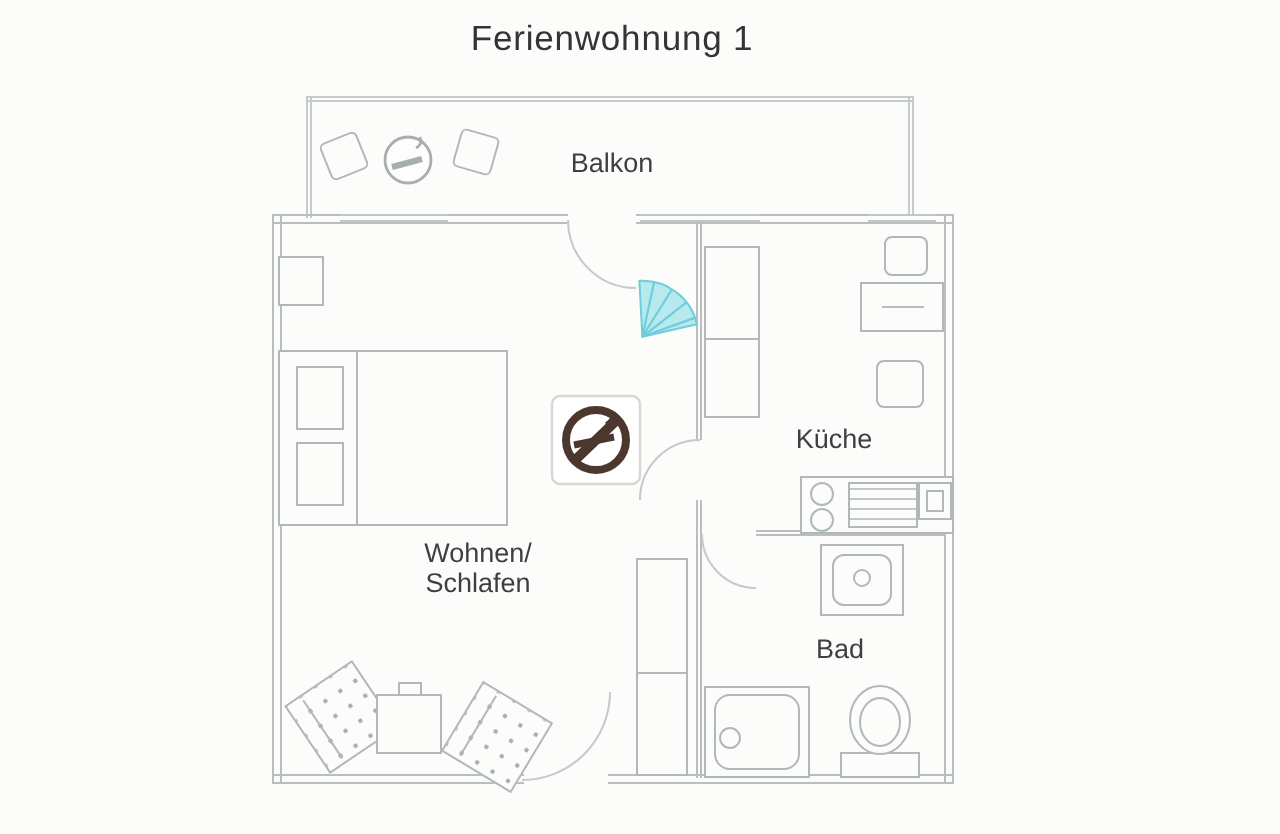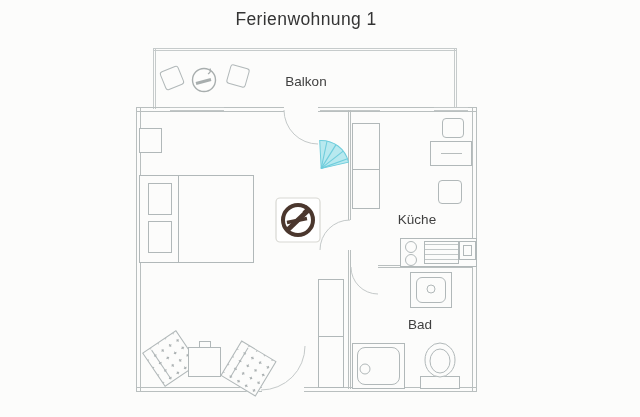"Wohnen/" div.label { html: none -> <div> <div>Wohnen/</div> <div>Schlafen</div> </div> }
